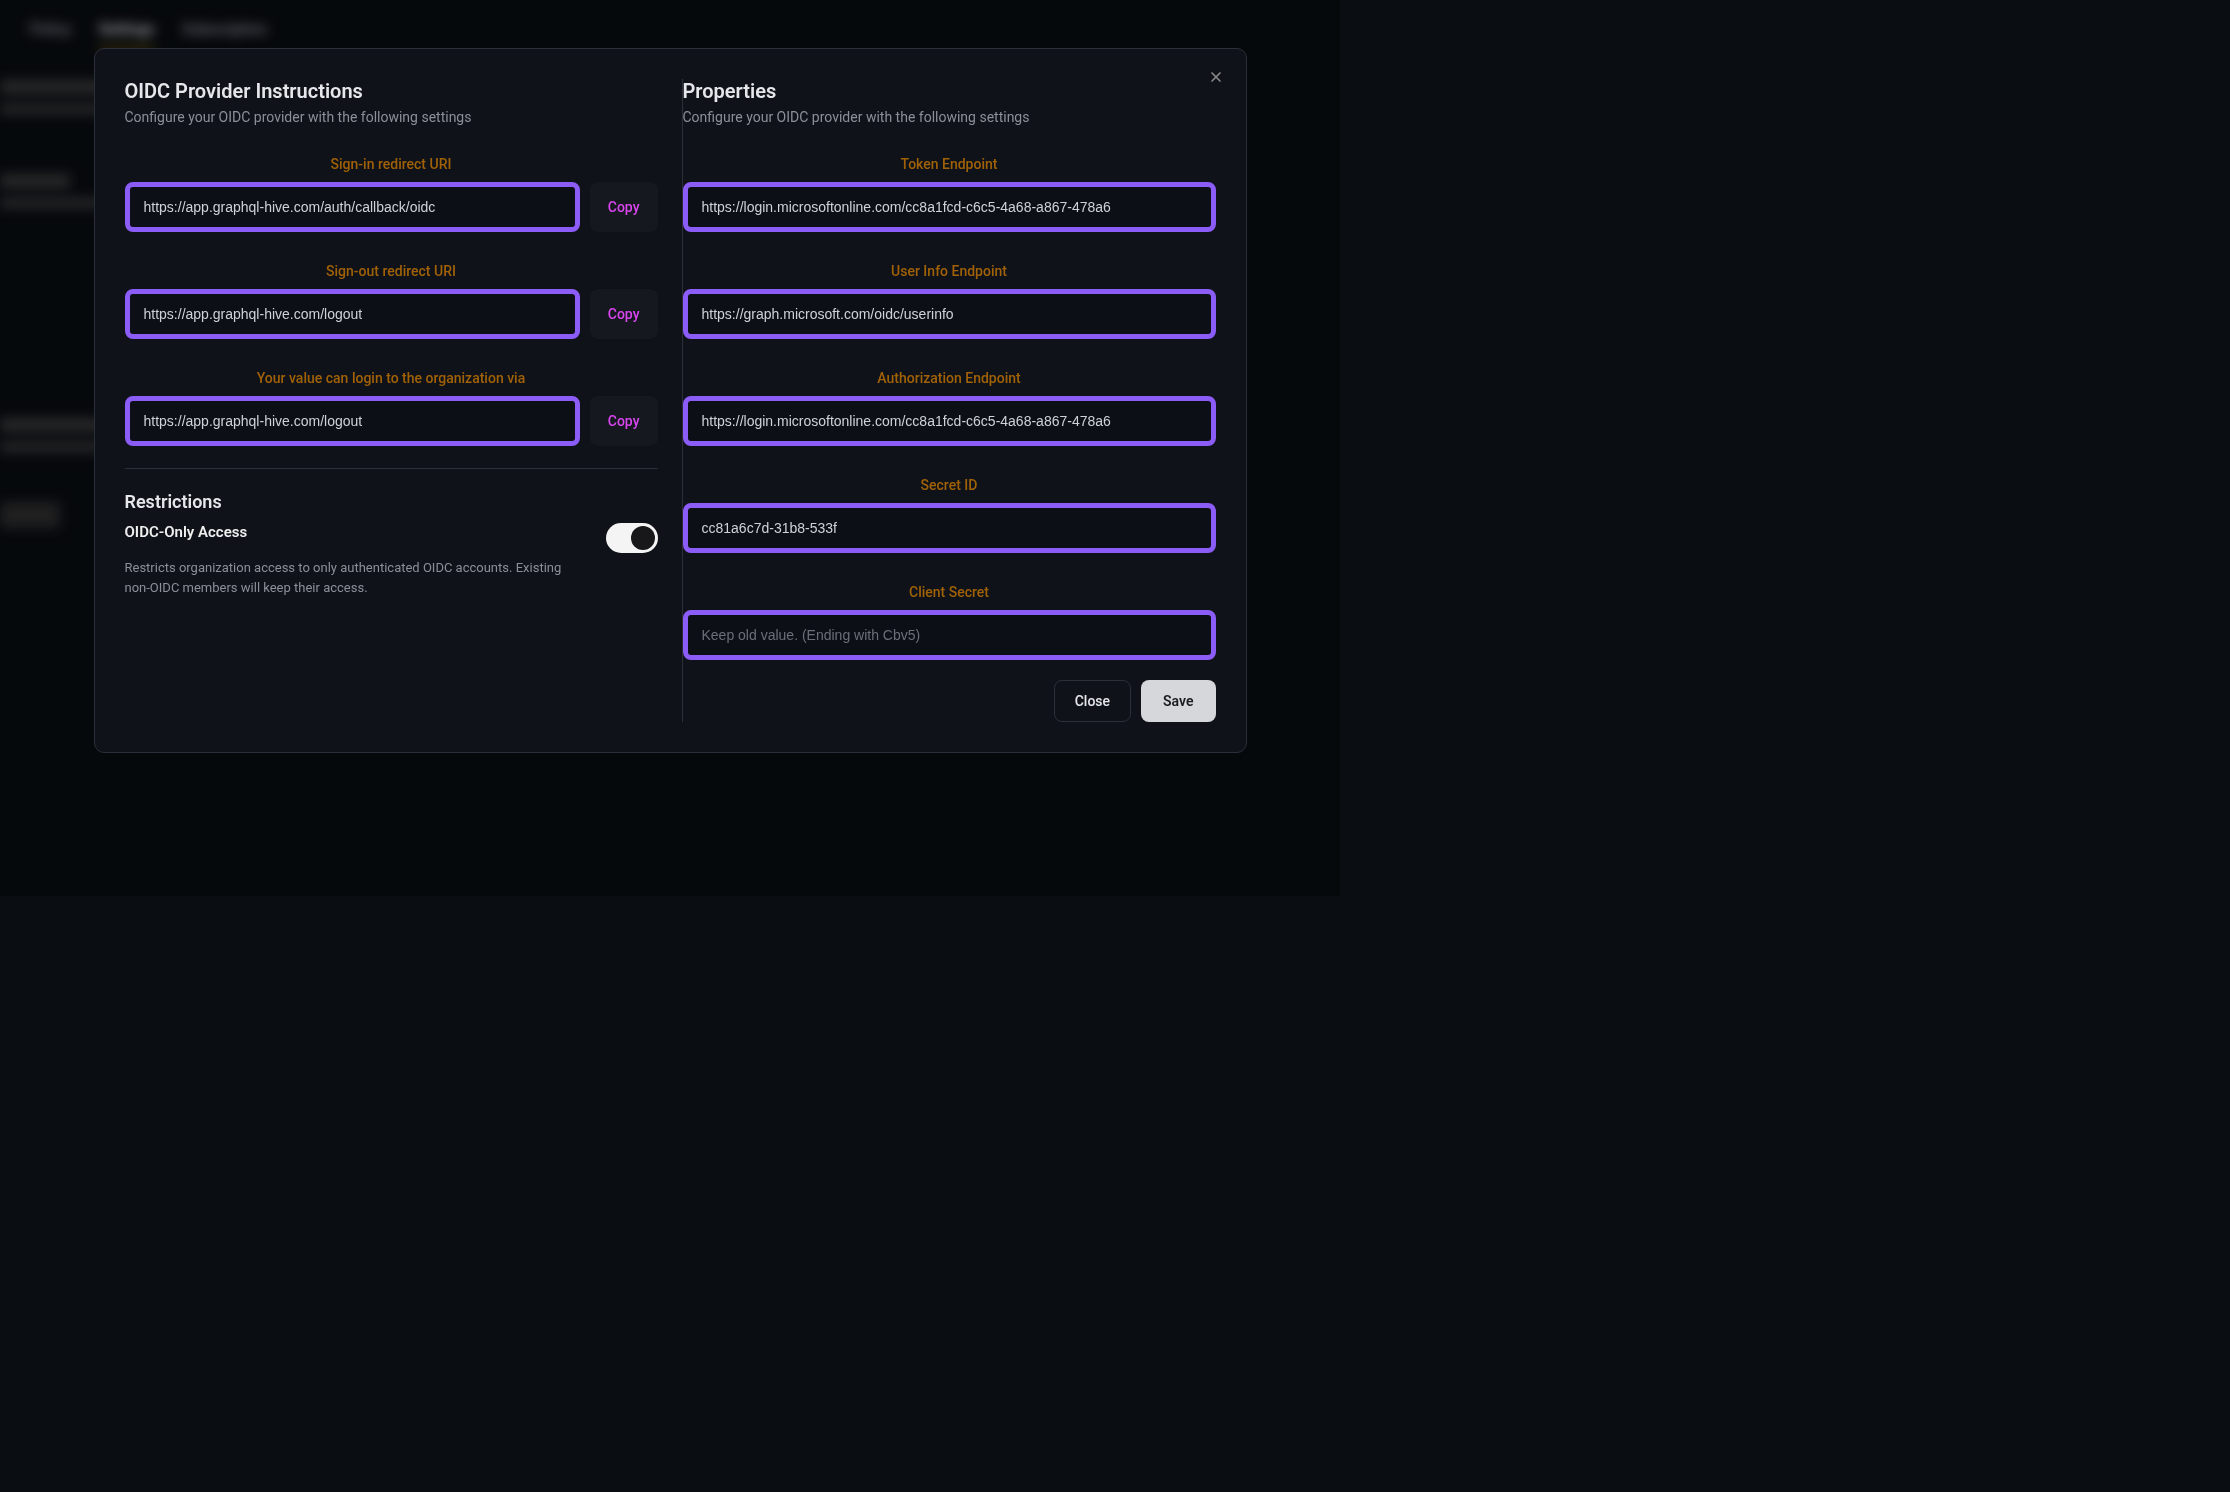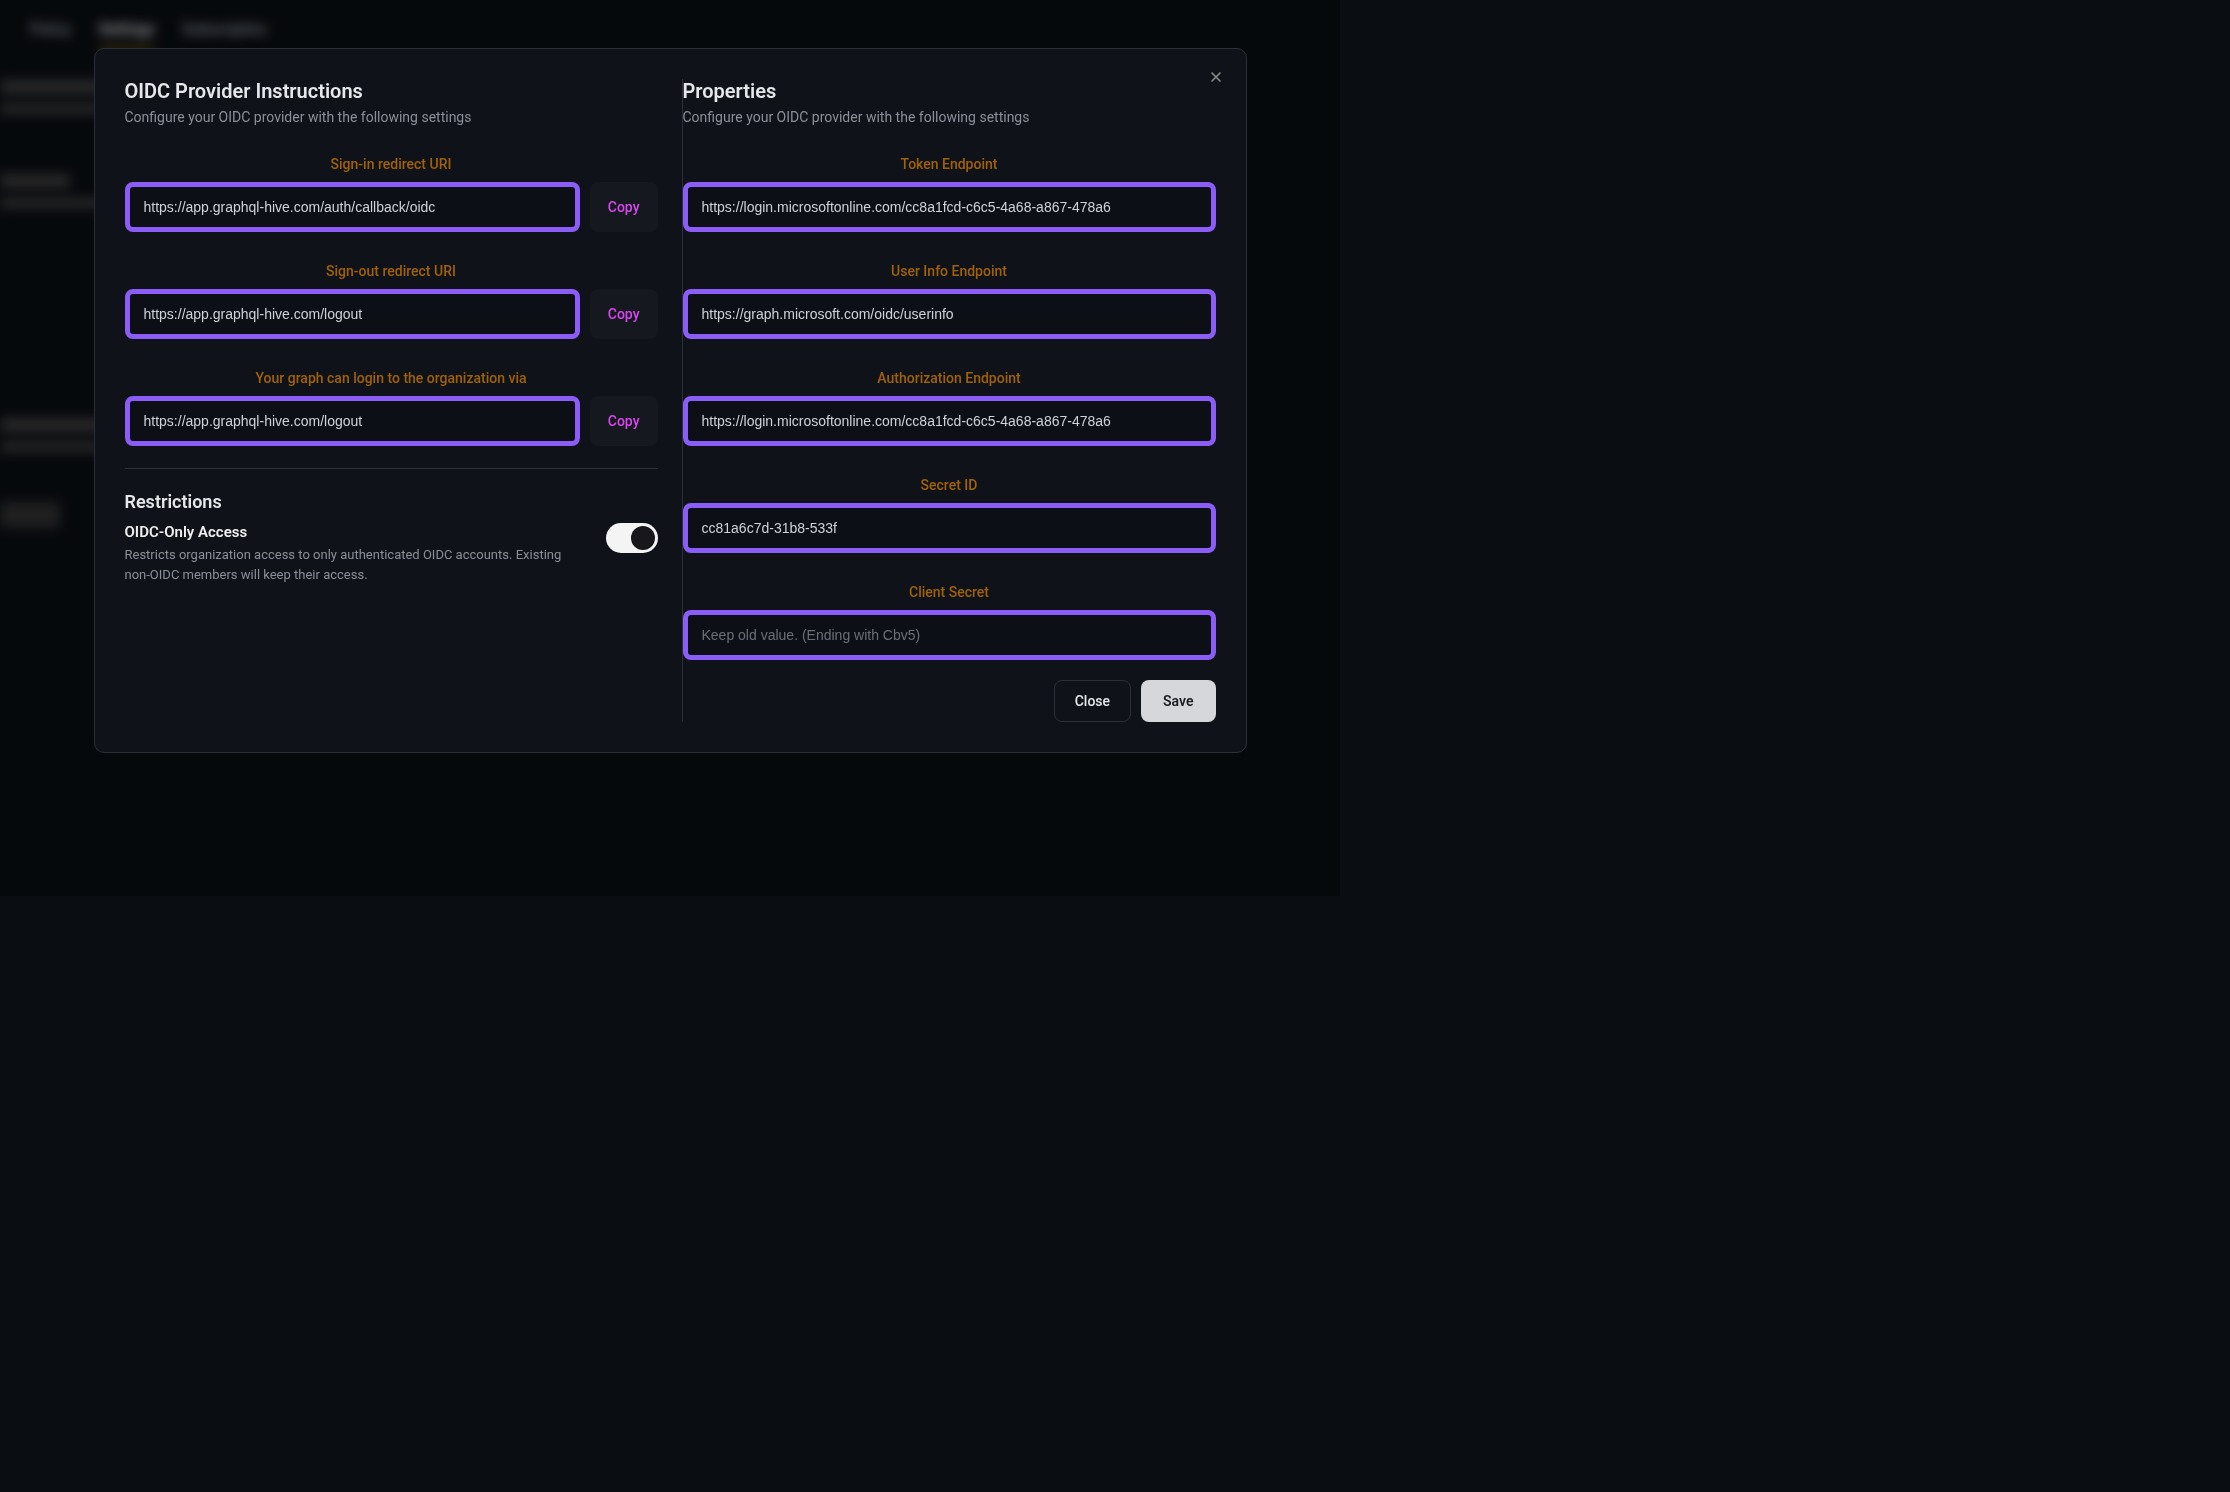"Your graph can login to" div.field-label { text: graph -> value }
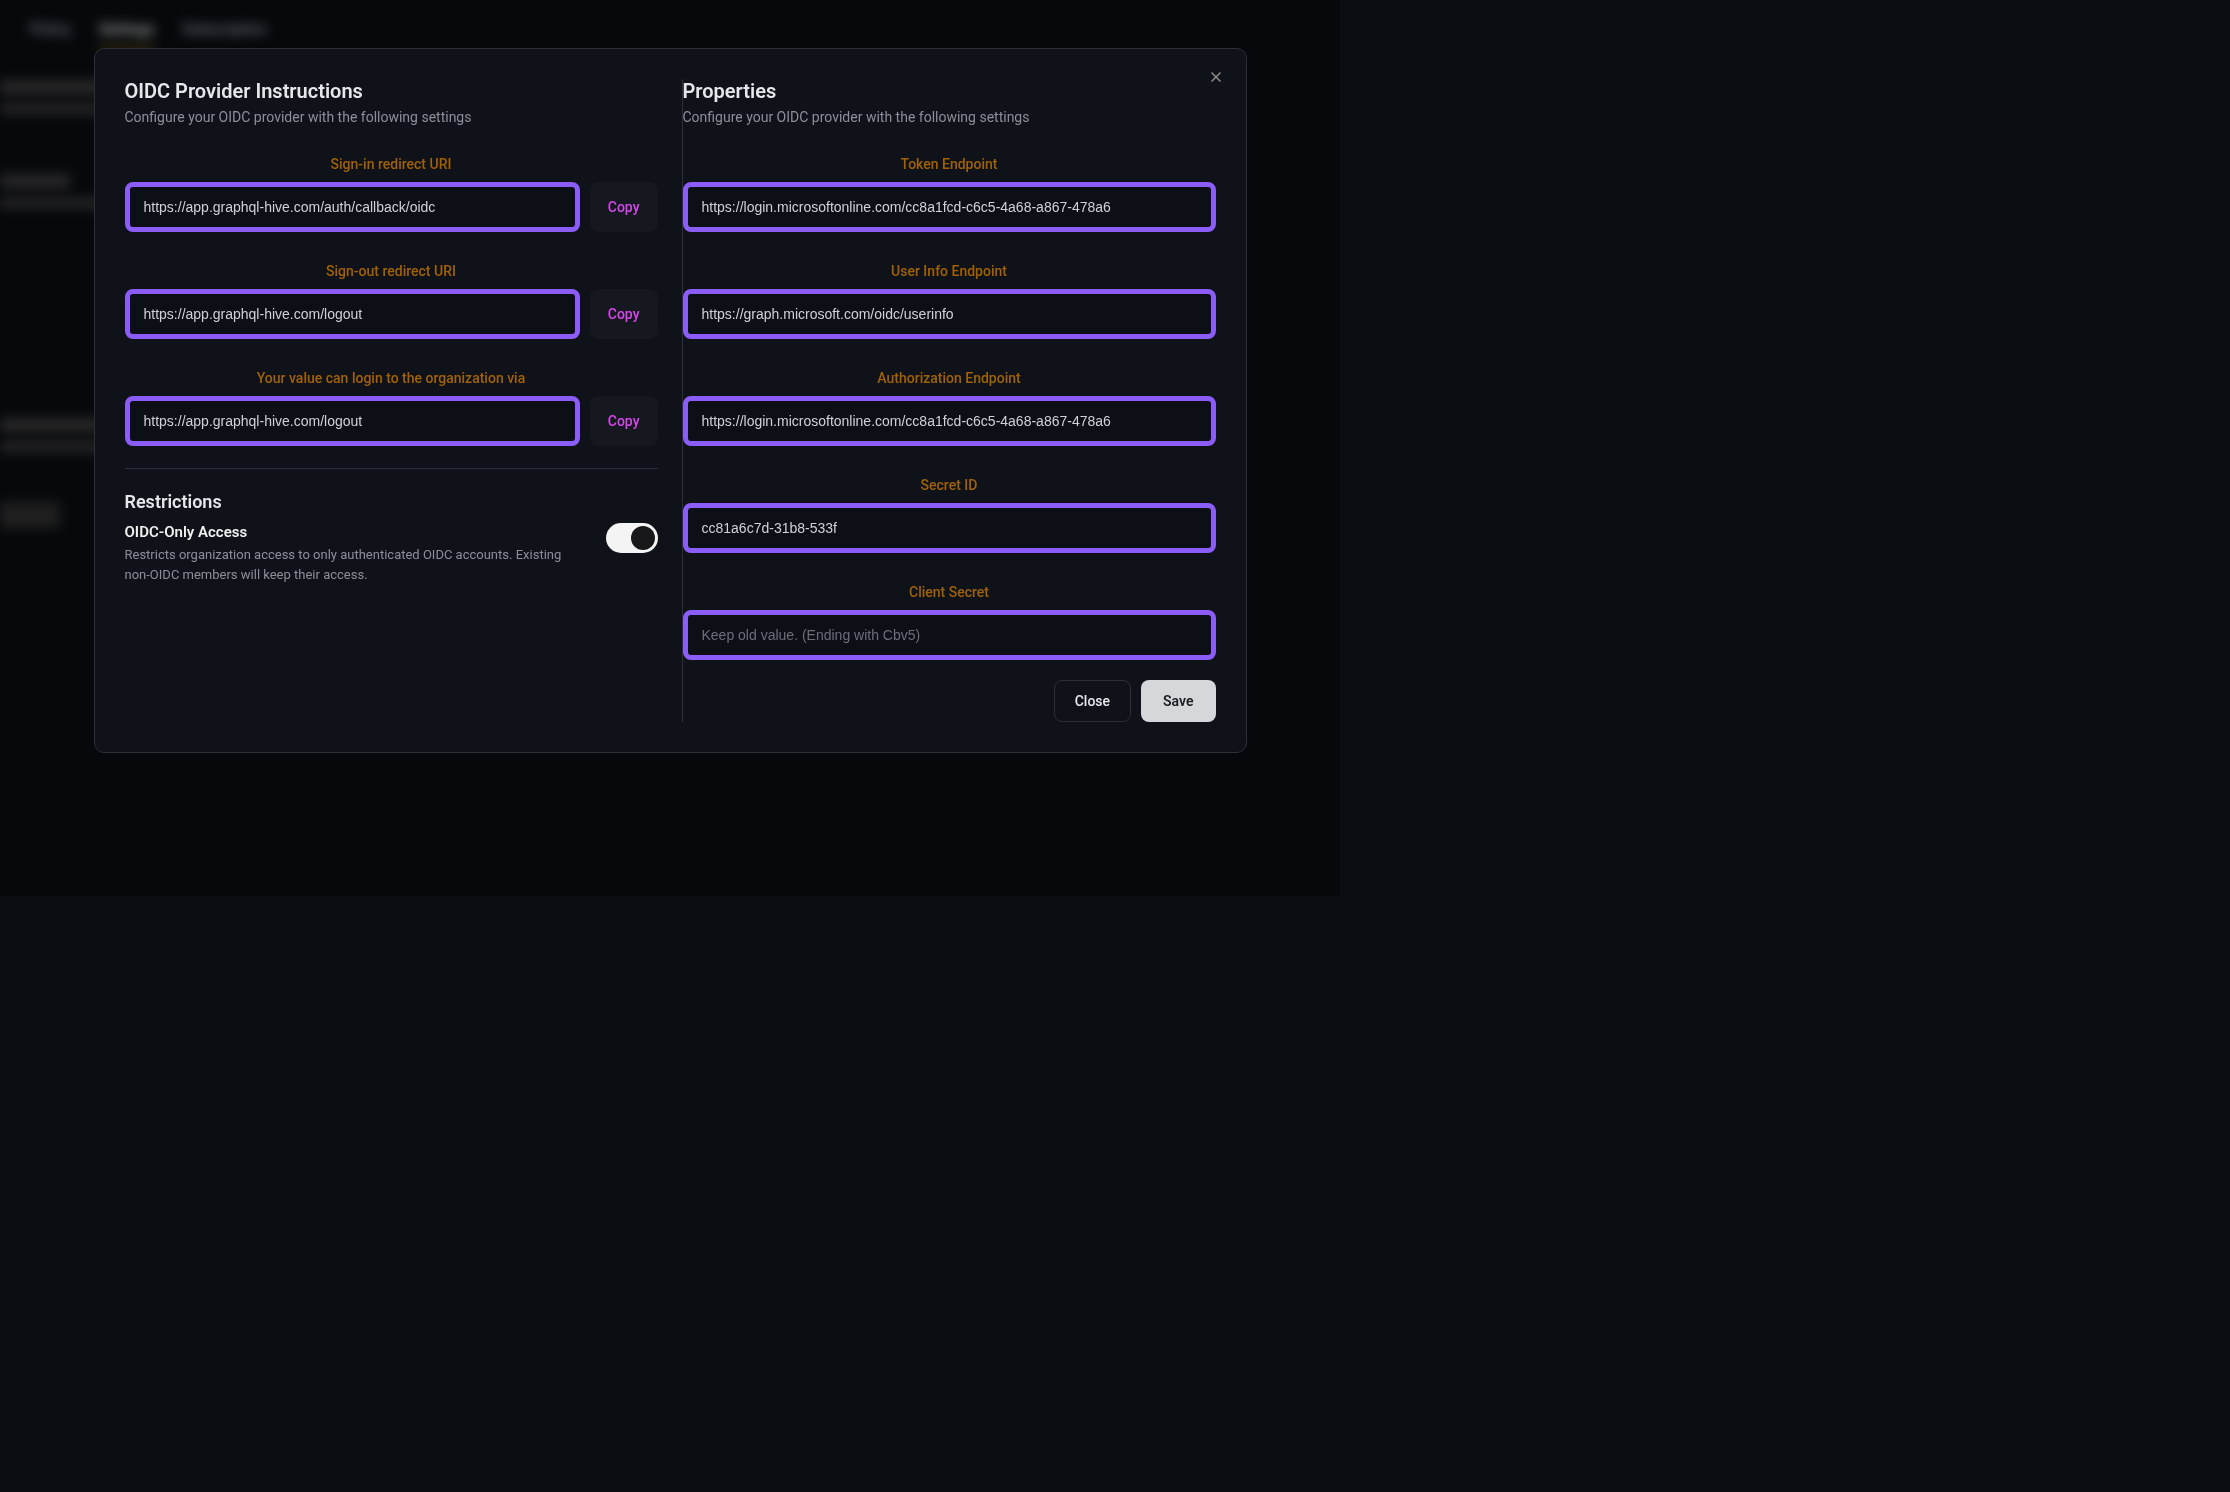"OIDC-Only Access" .restriction-name { margin-bottom: 4px -> 17px }
